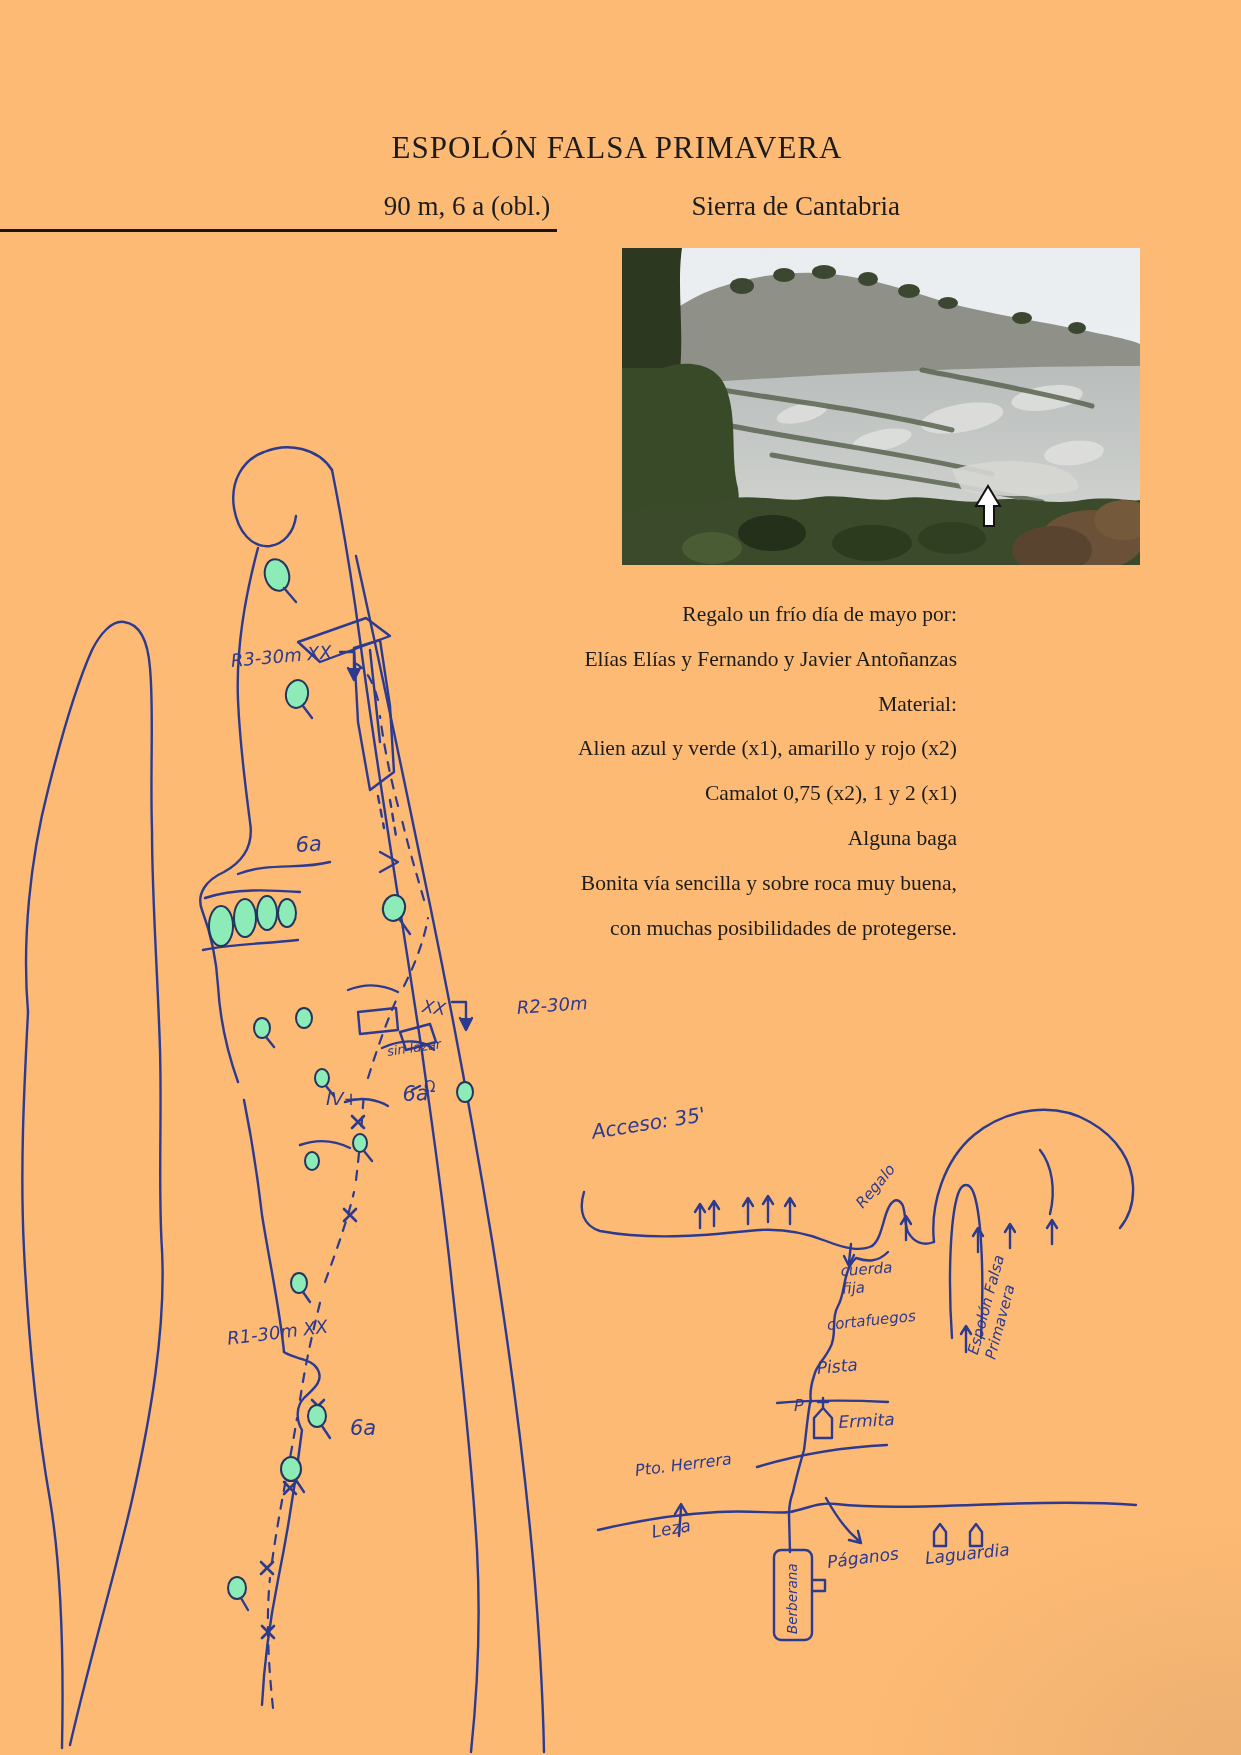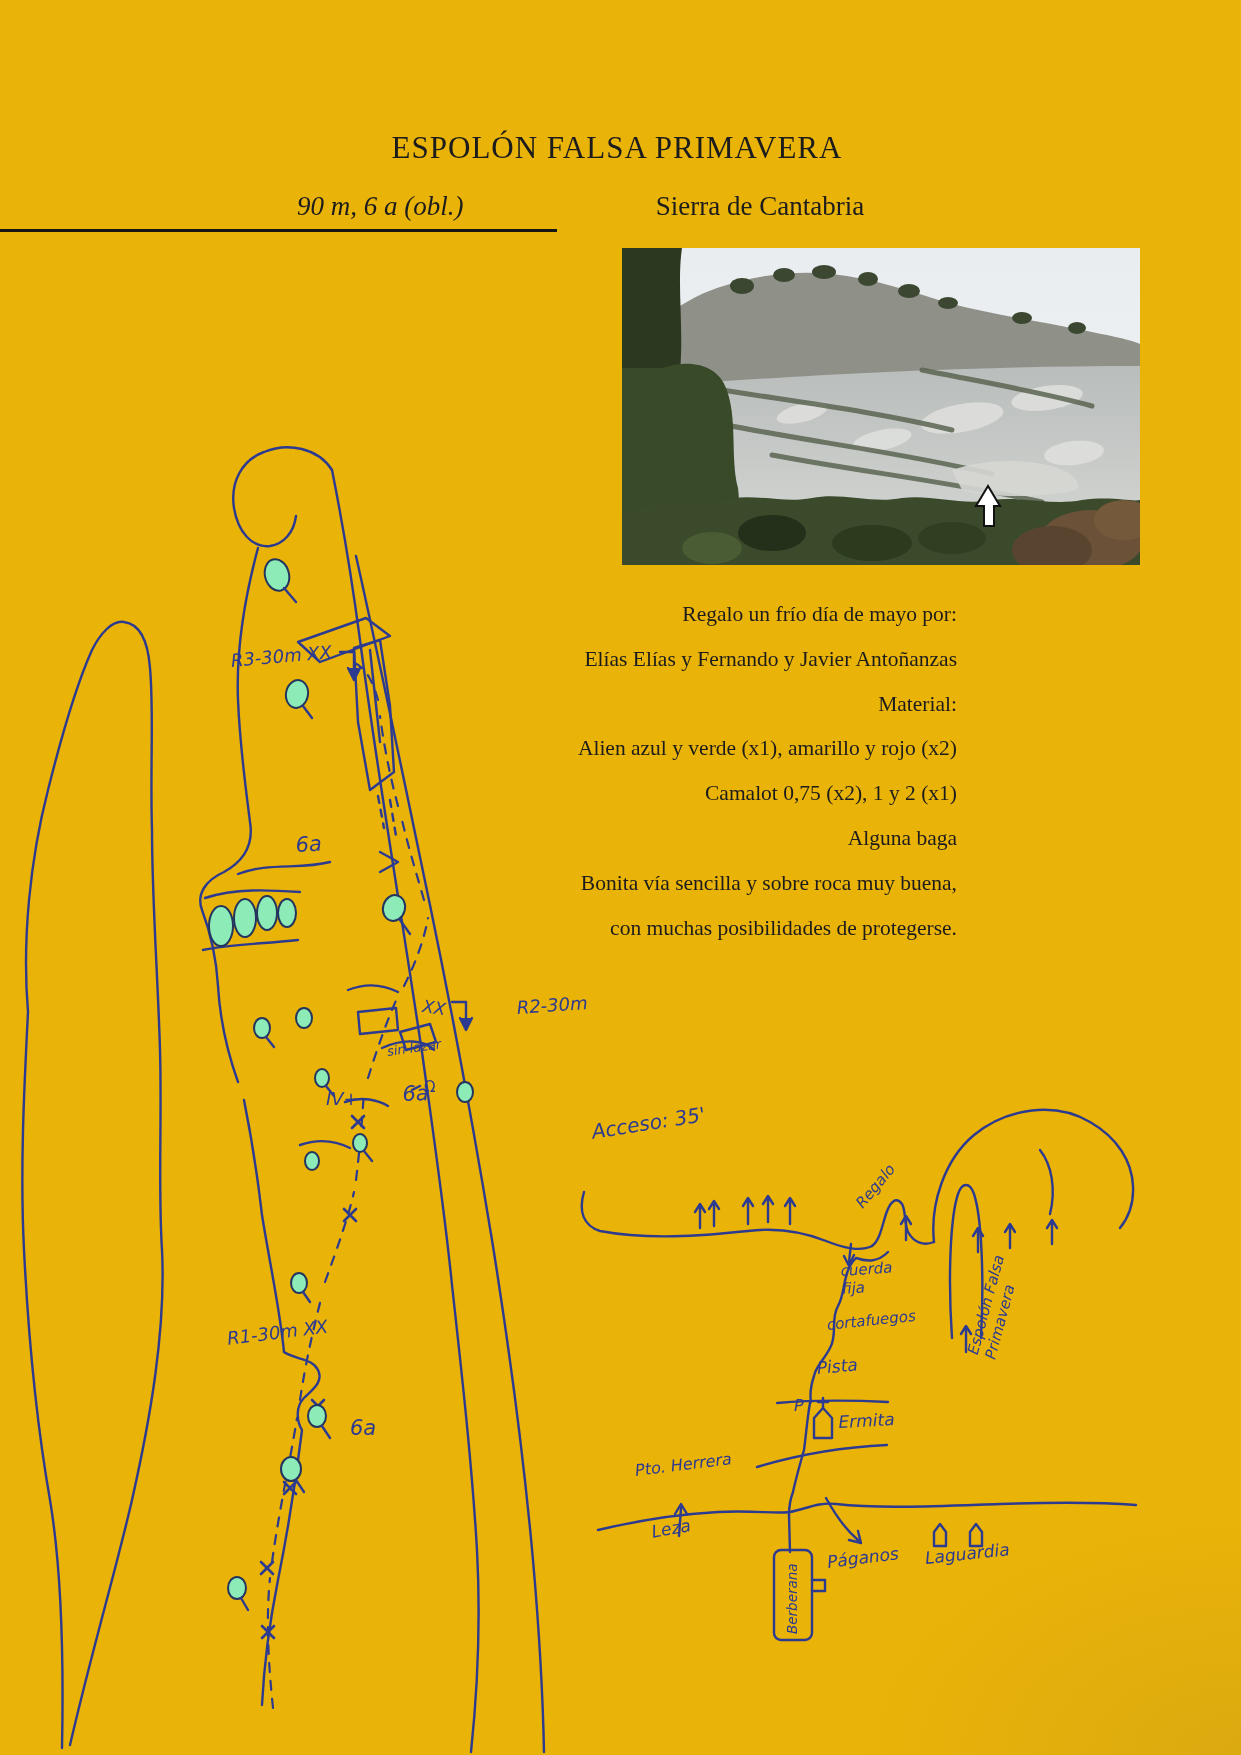"ESPOLÓN FALSA PRIMAVERA" .page { background: #eab308 -> #fdba74 }
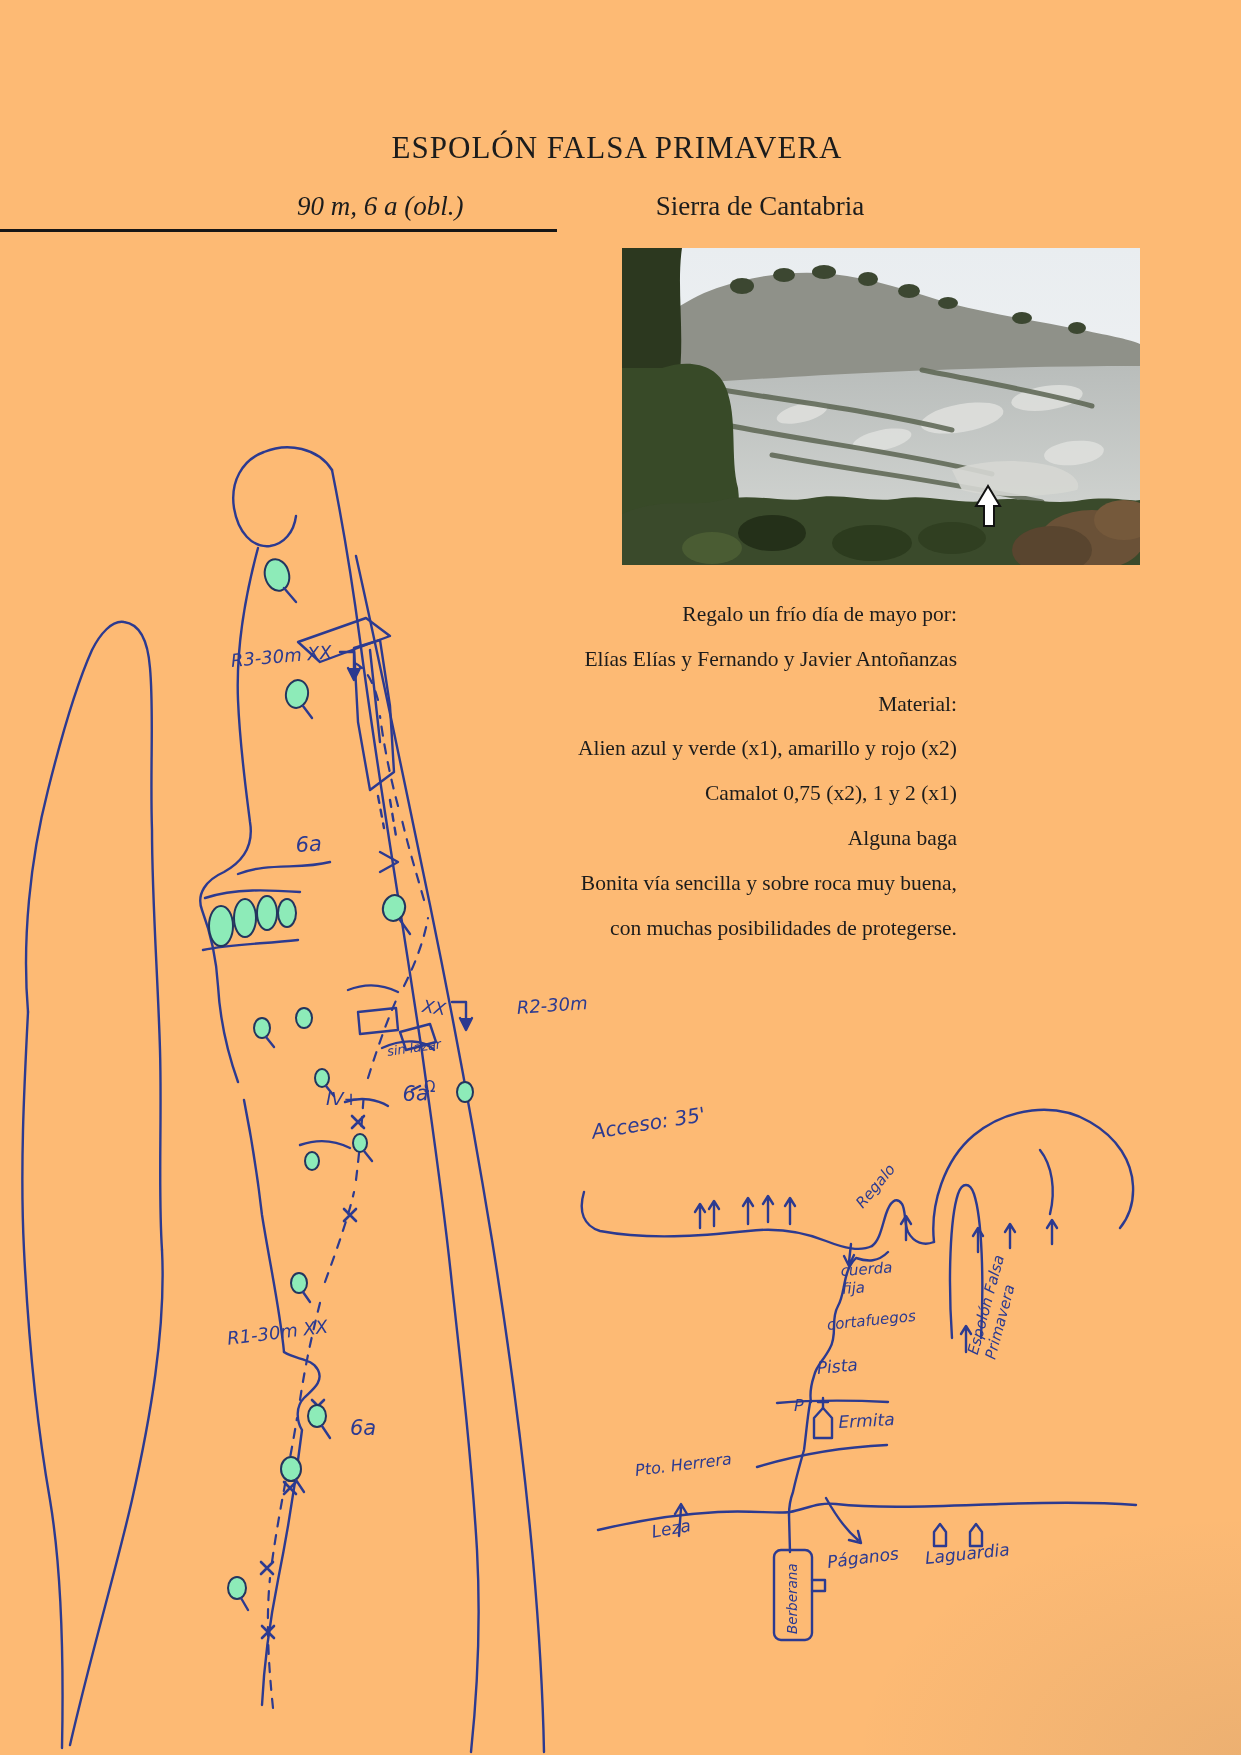"90 m, 6 a (obl.)" .sub-left { font-style: italic -> none; left: 297px -> 312px; text-align: none -> center }
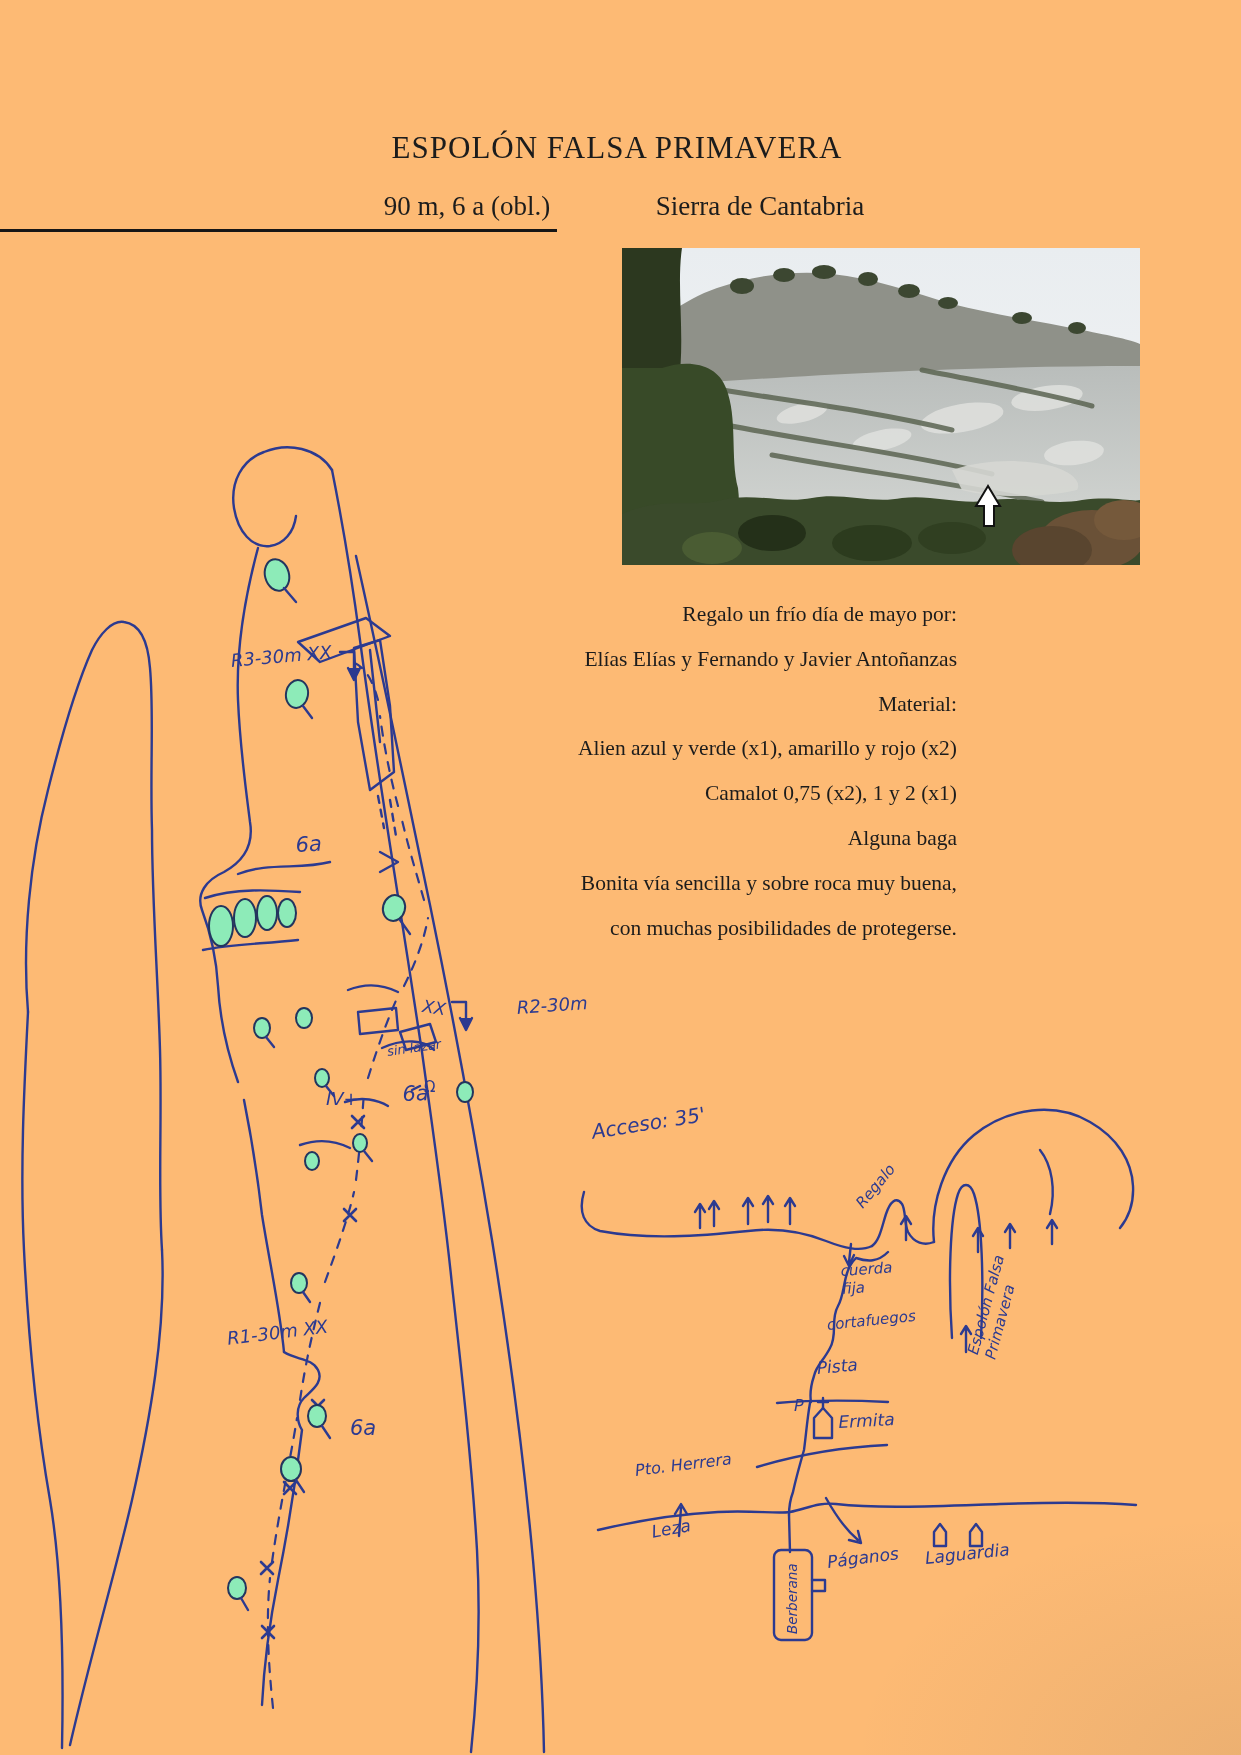"Sierra de Cantabria" .sub-right { text-align: center -> right }
